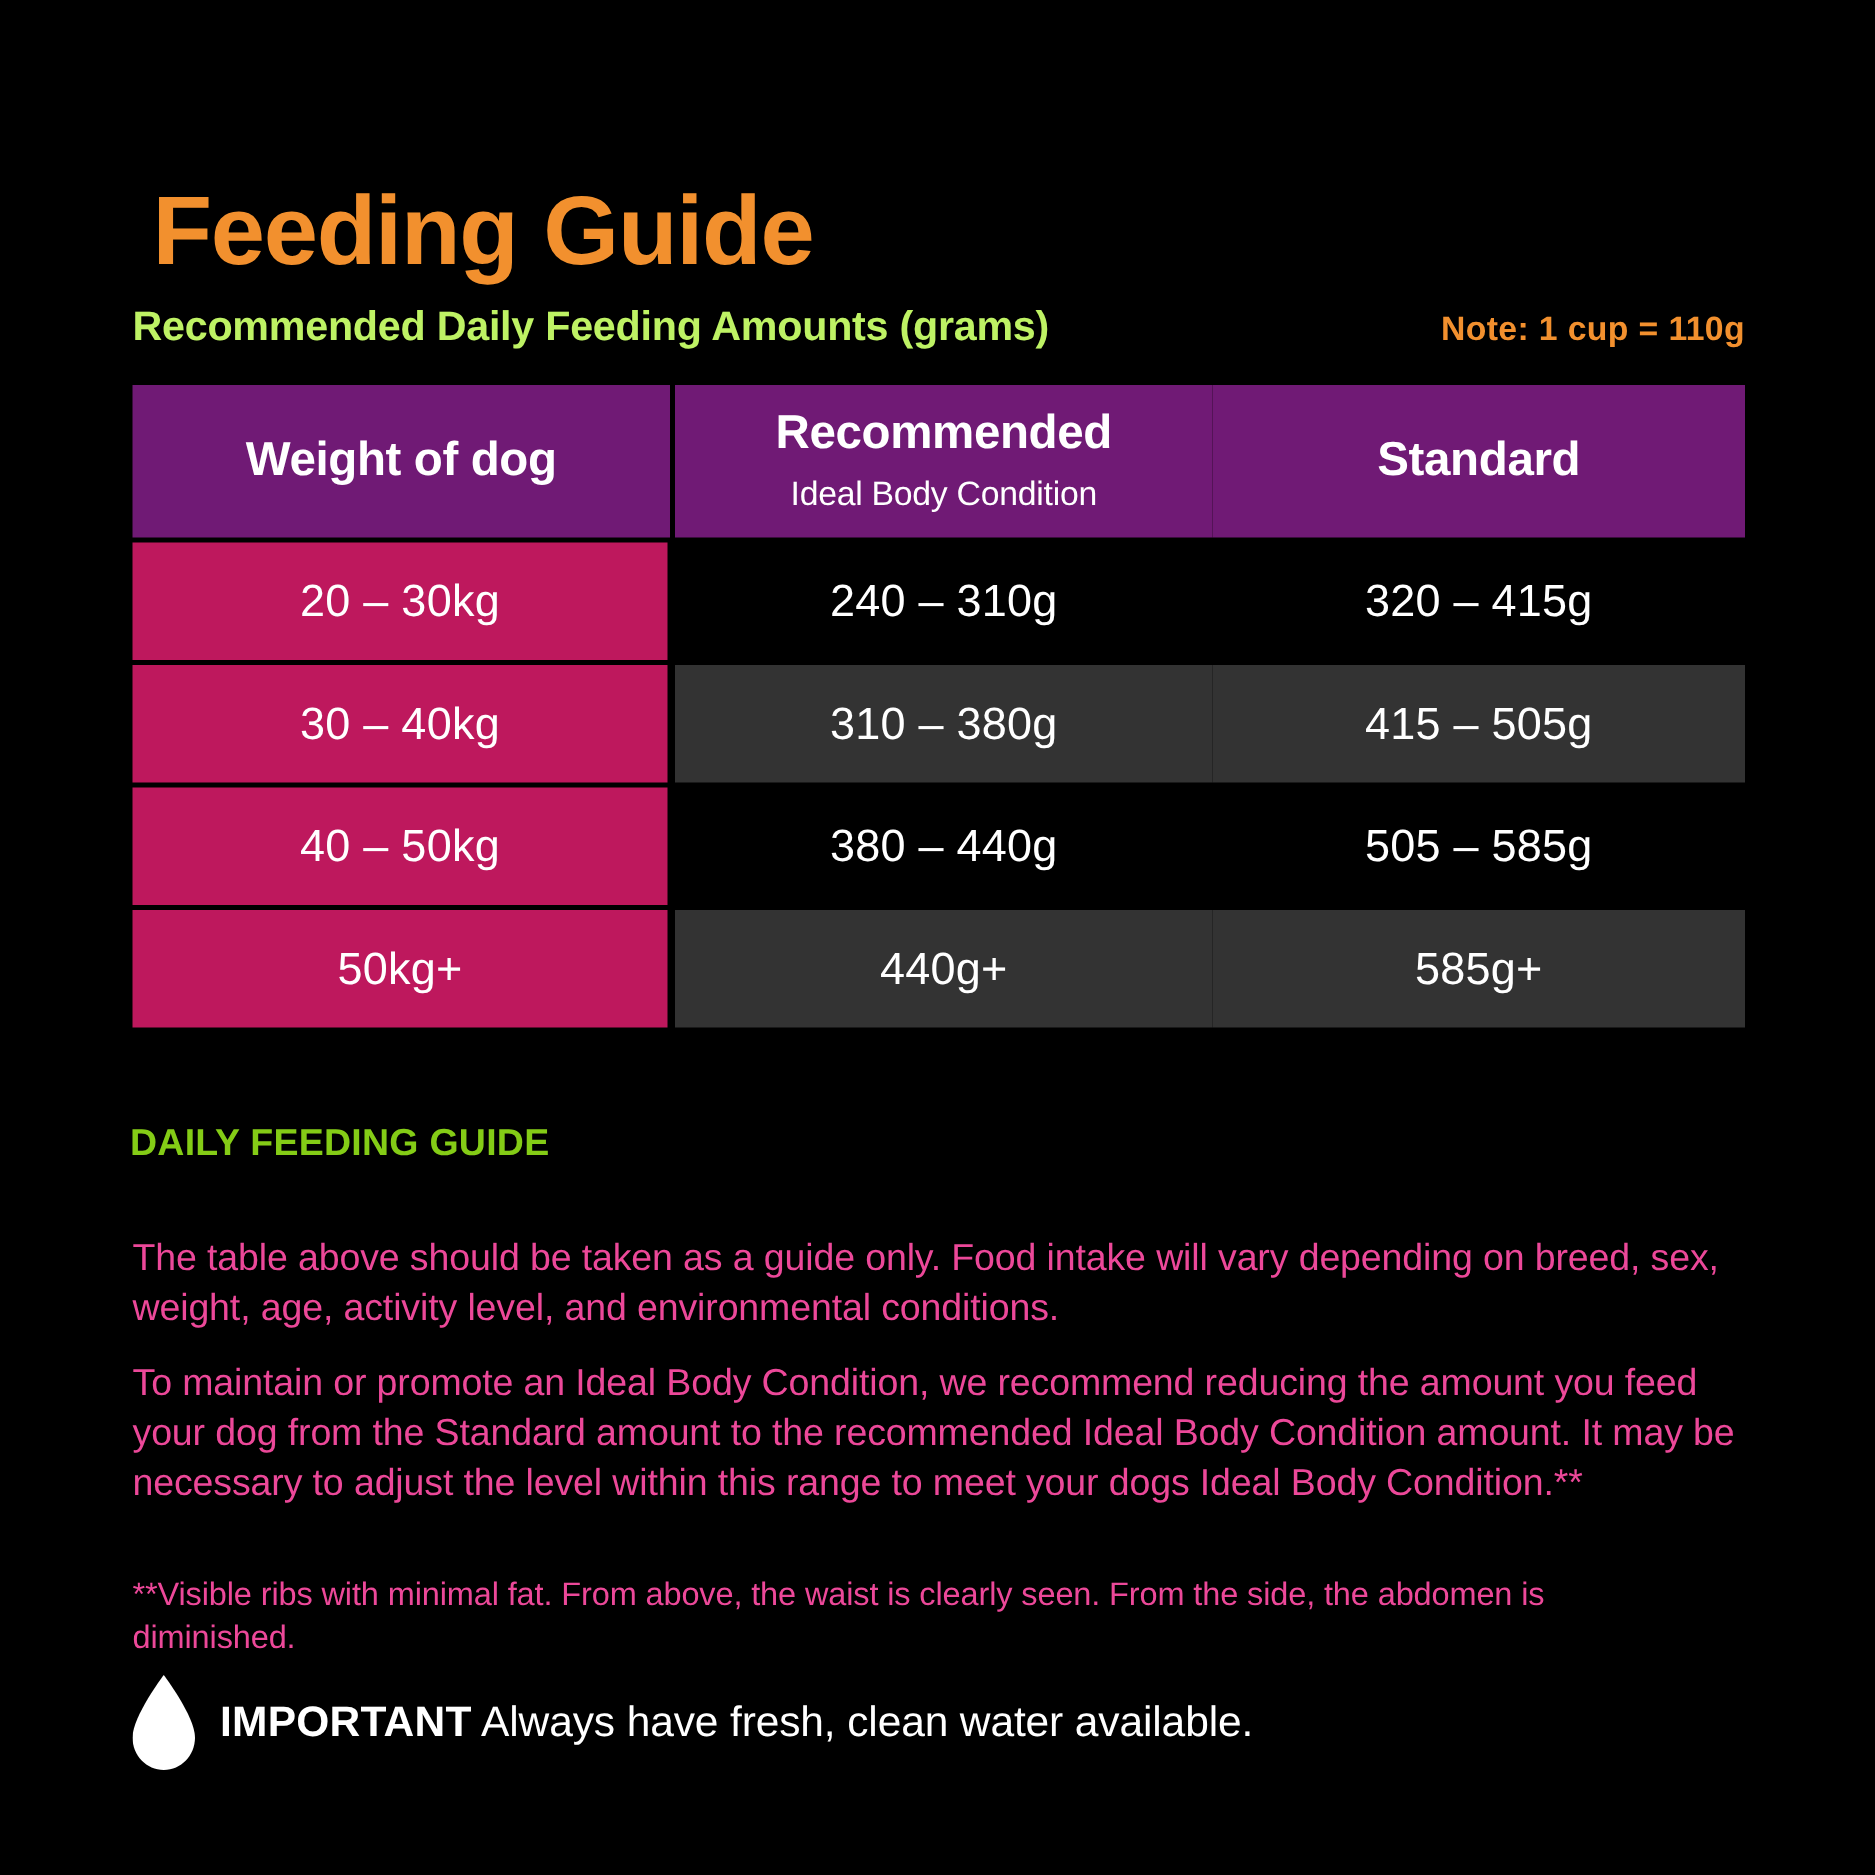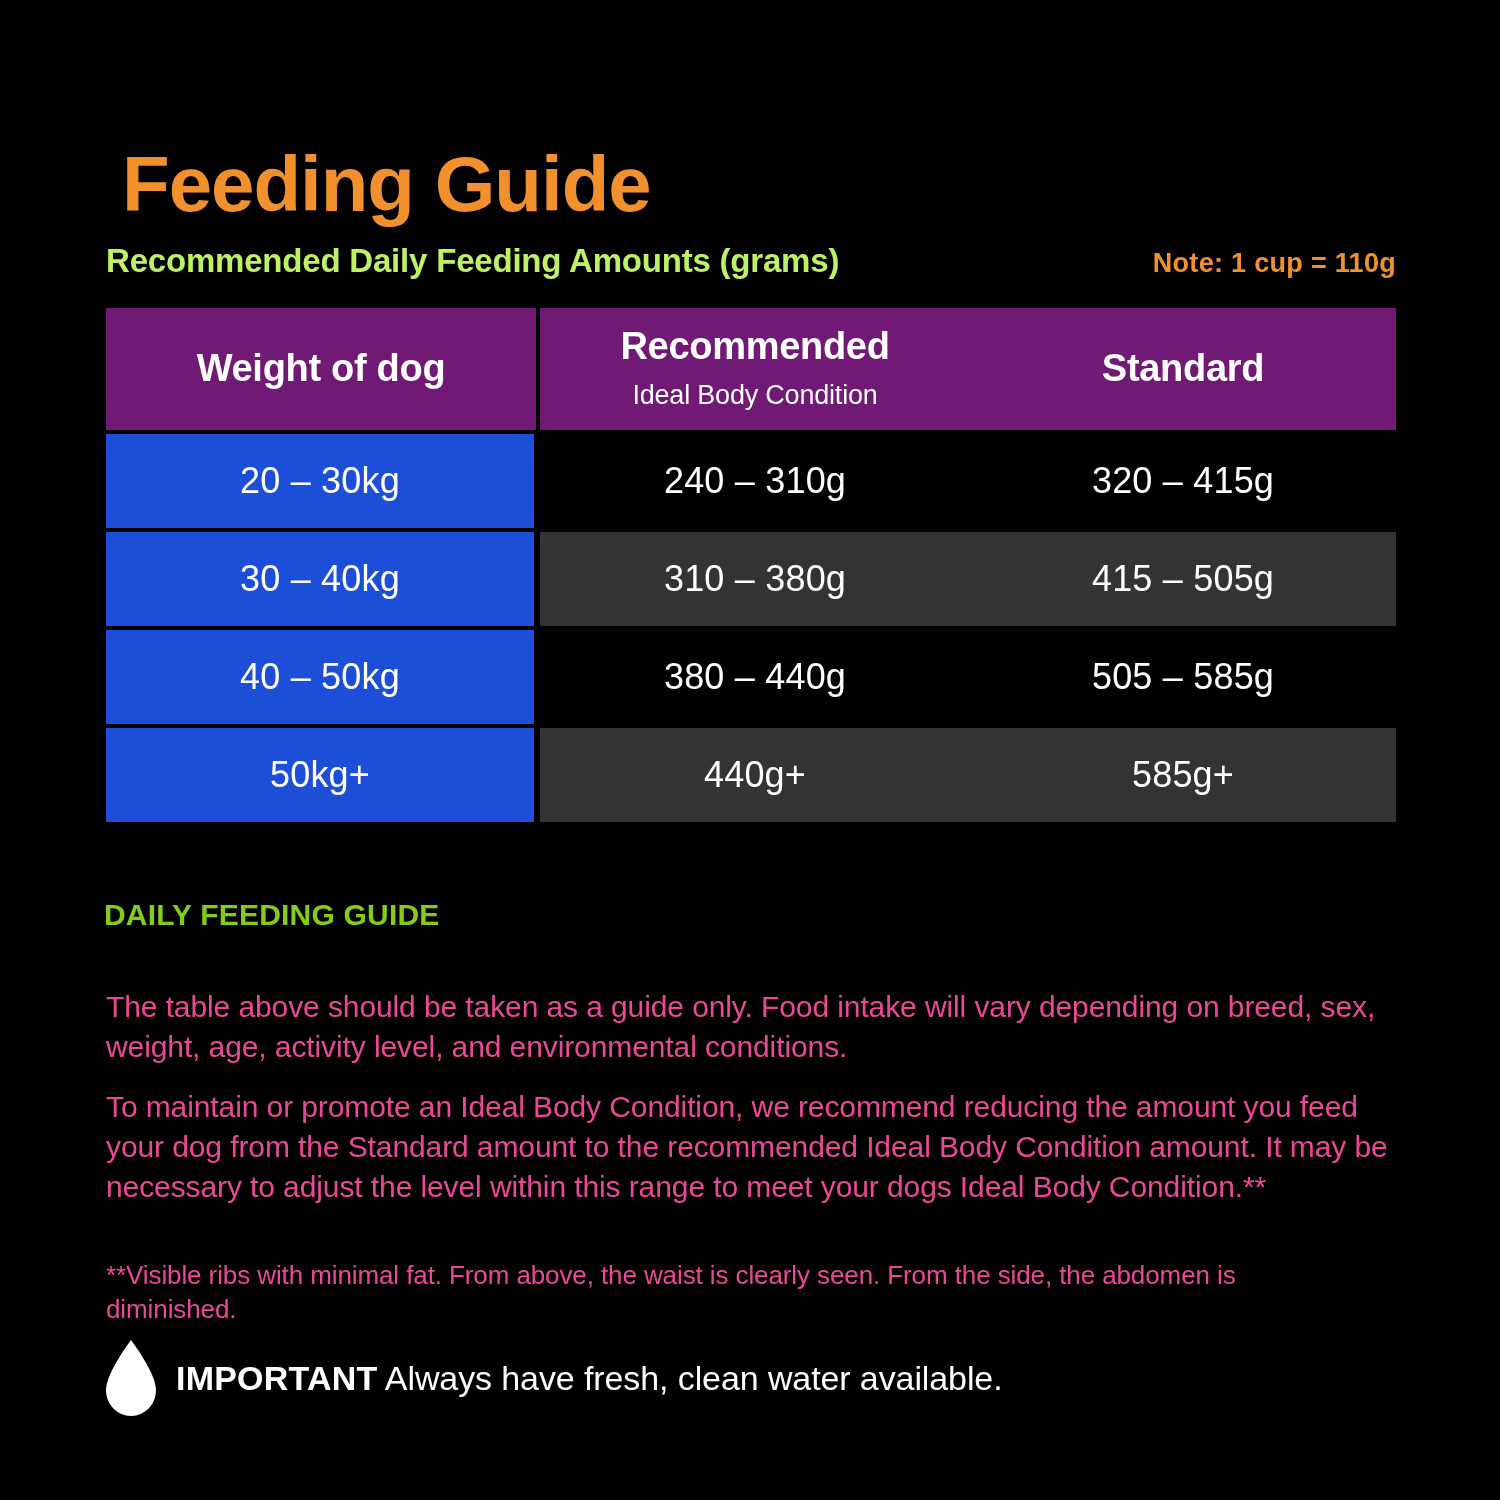"20 – 30kg" .data-row .cell.col-1 { background: #1d4ed8 -> #be185d }
